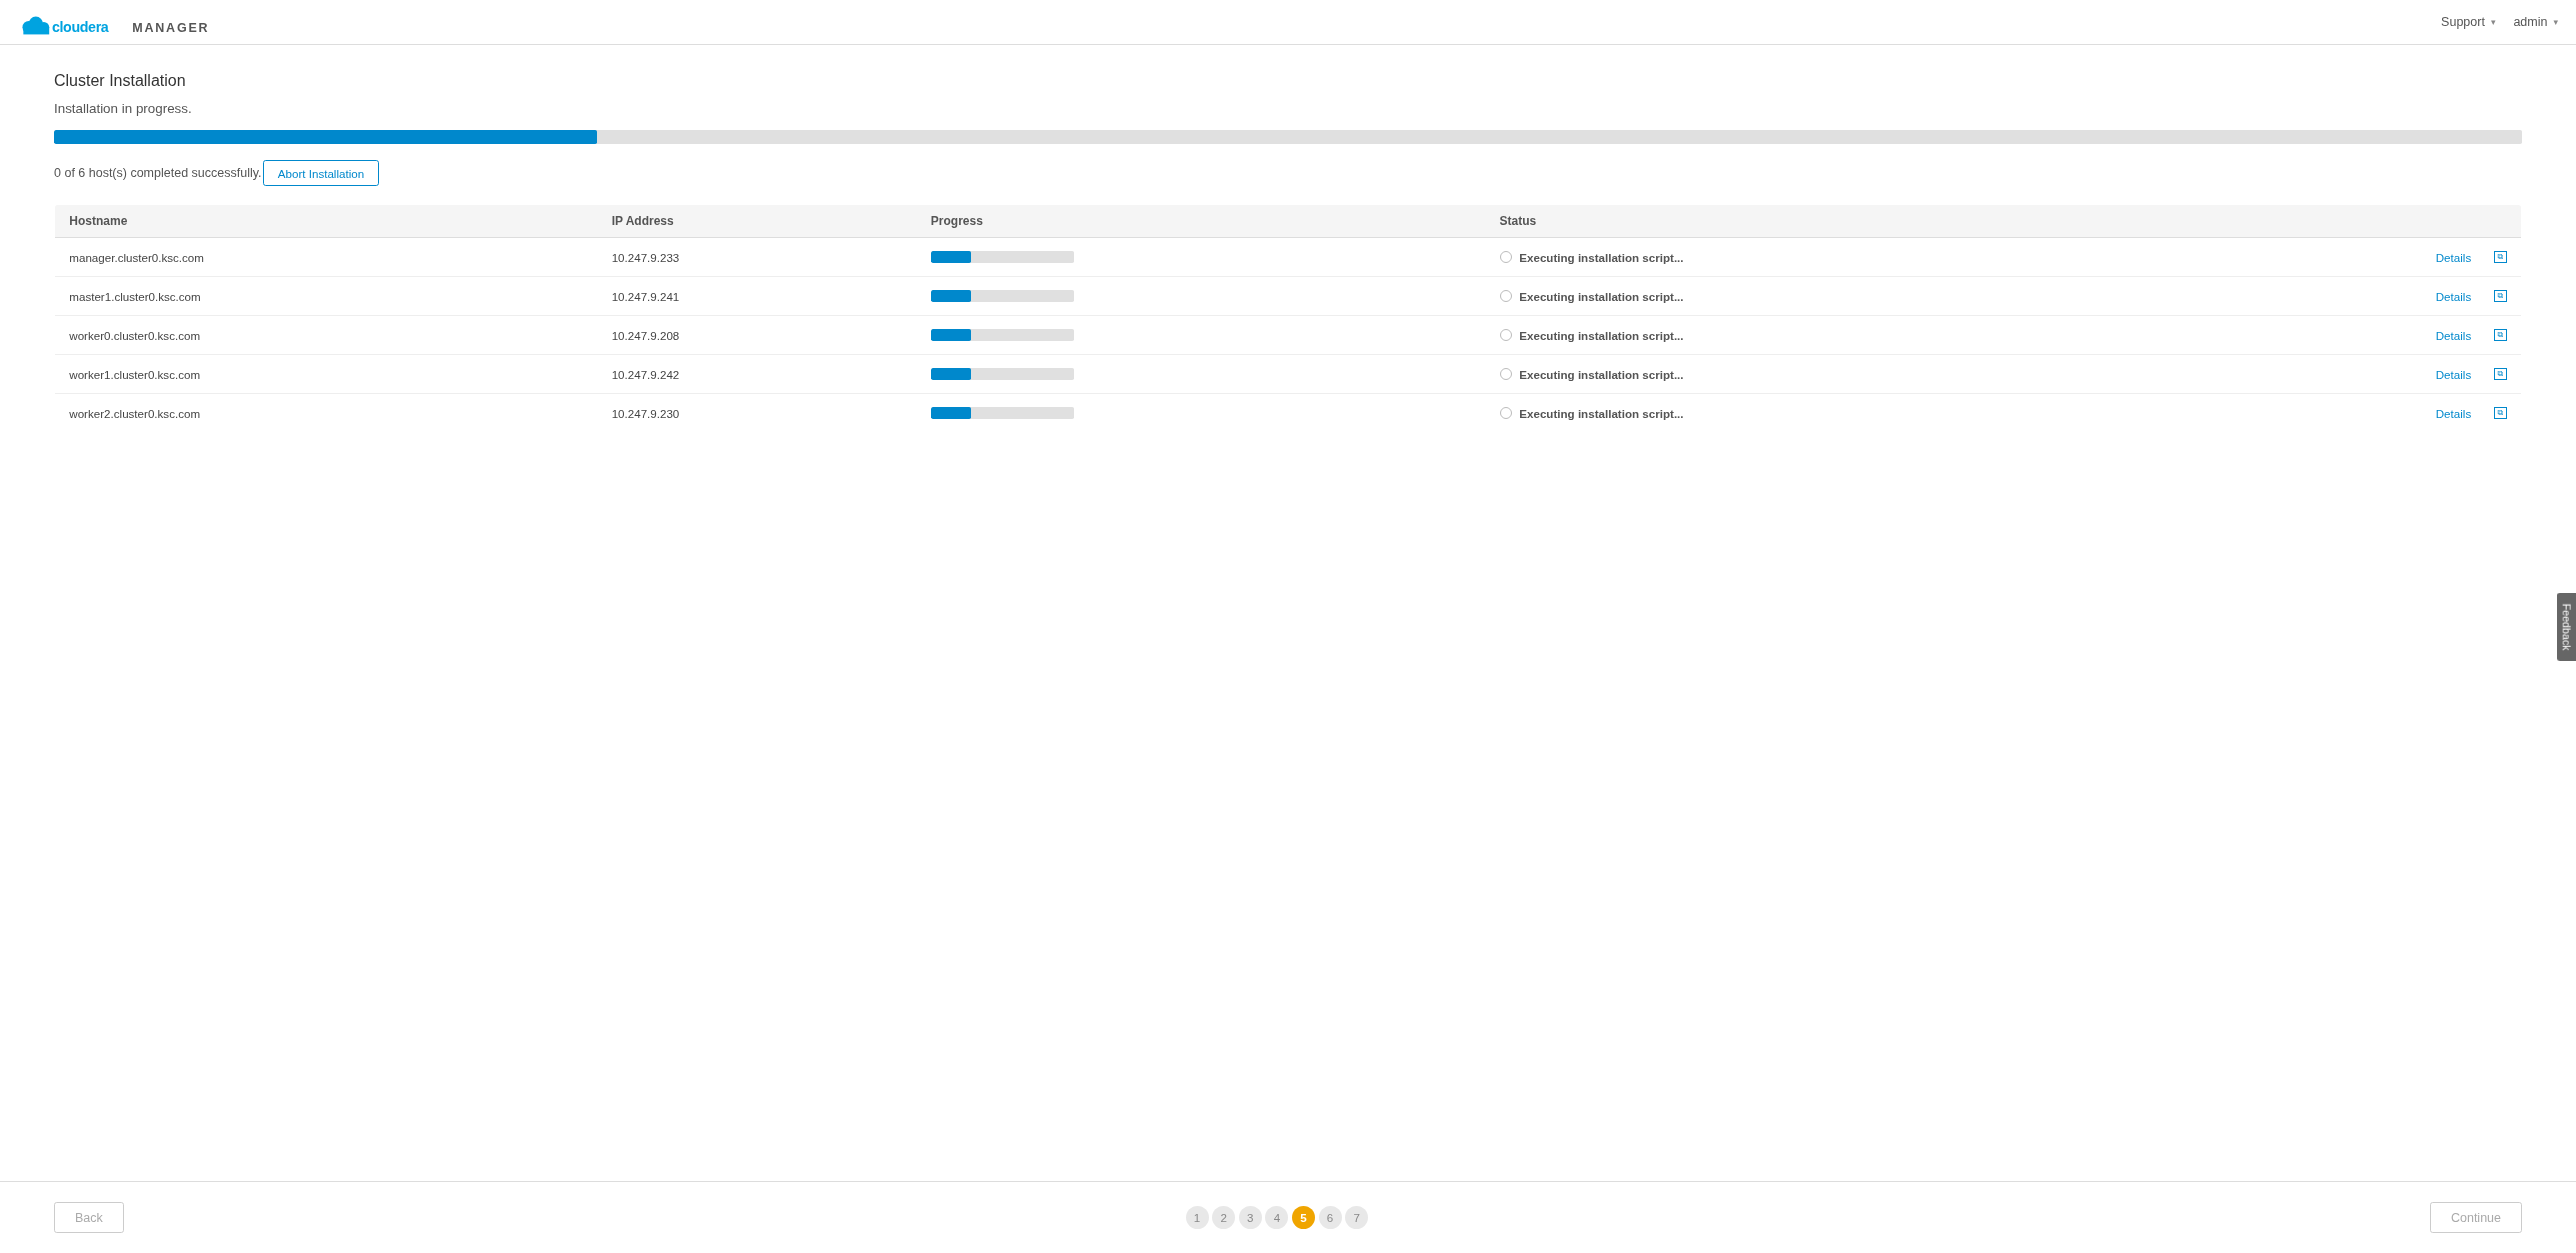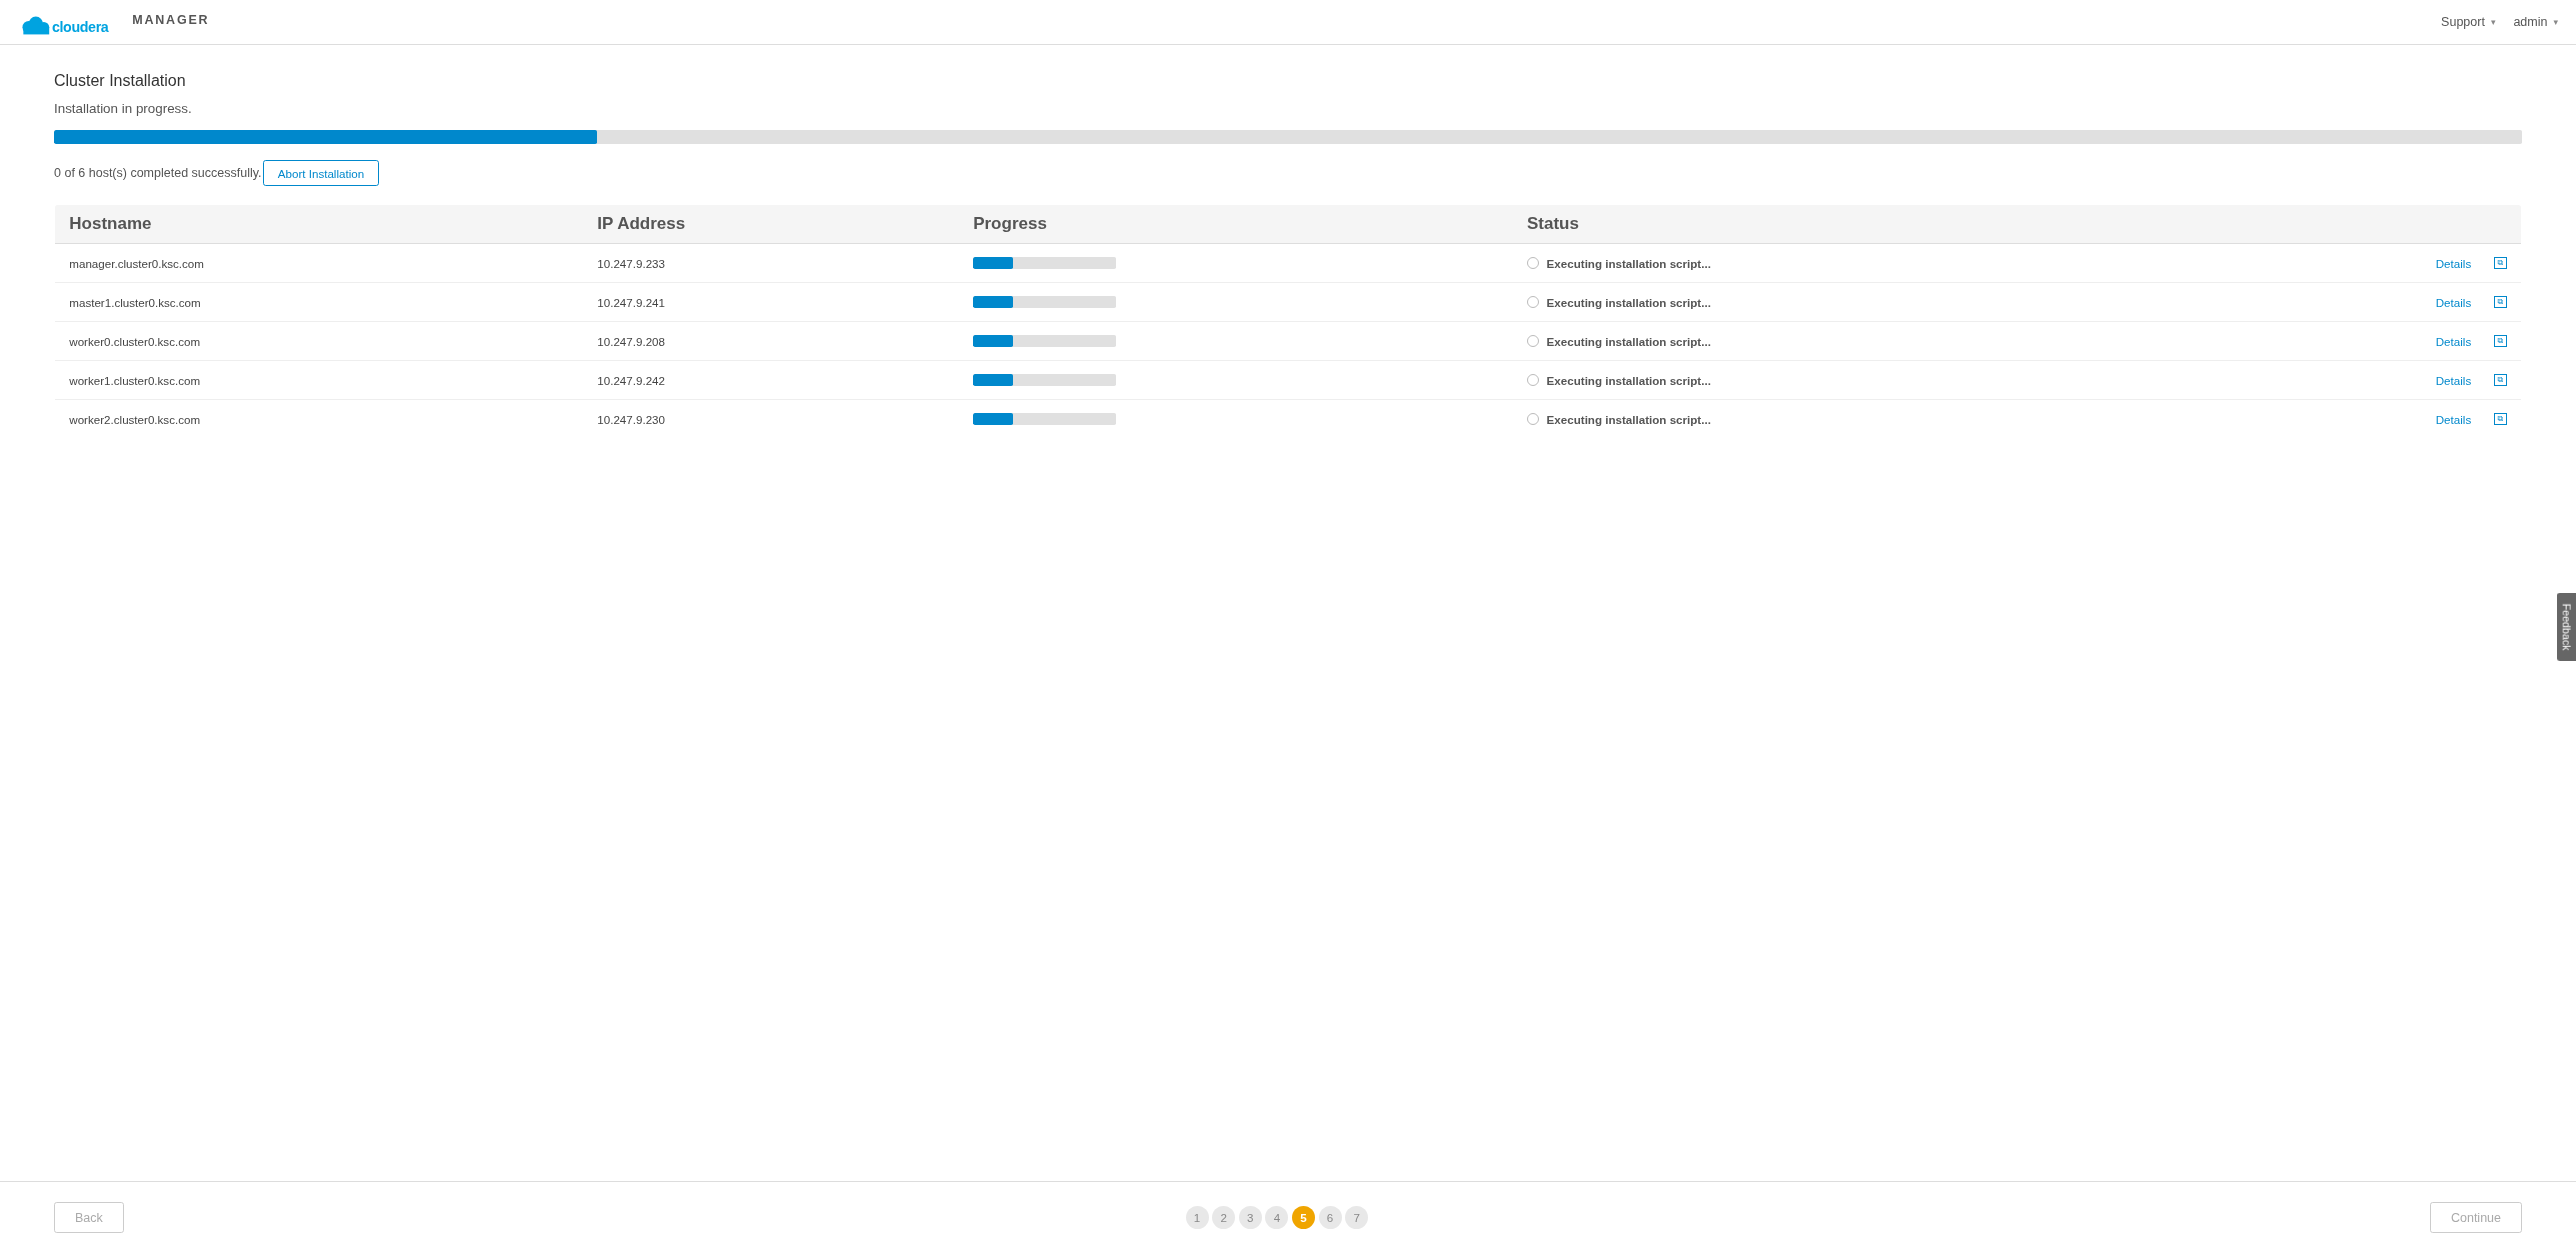"cloudera" .logo { align-items: flex-start -> center }
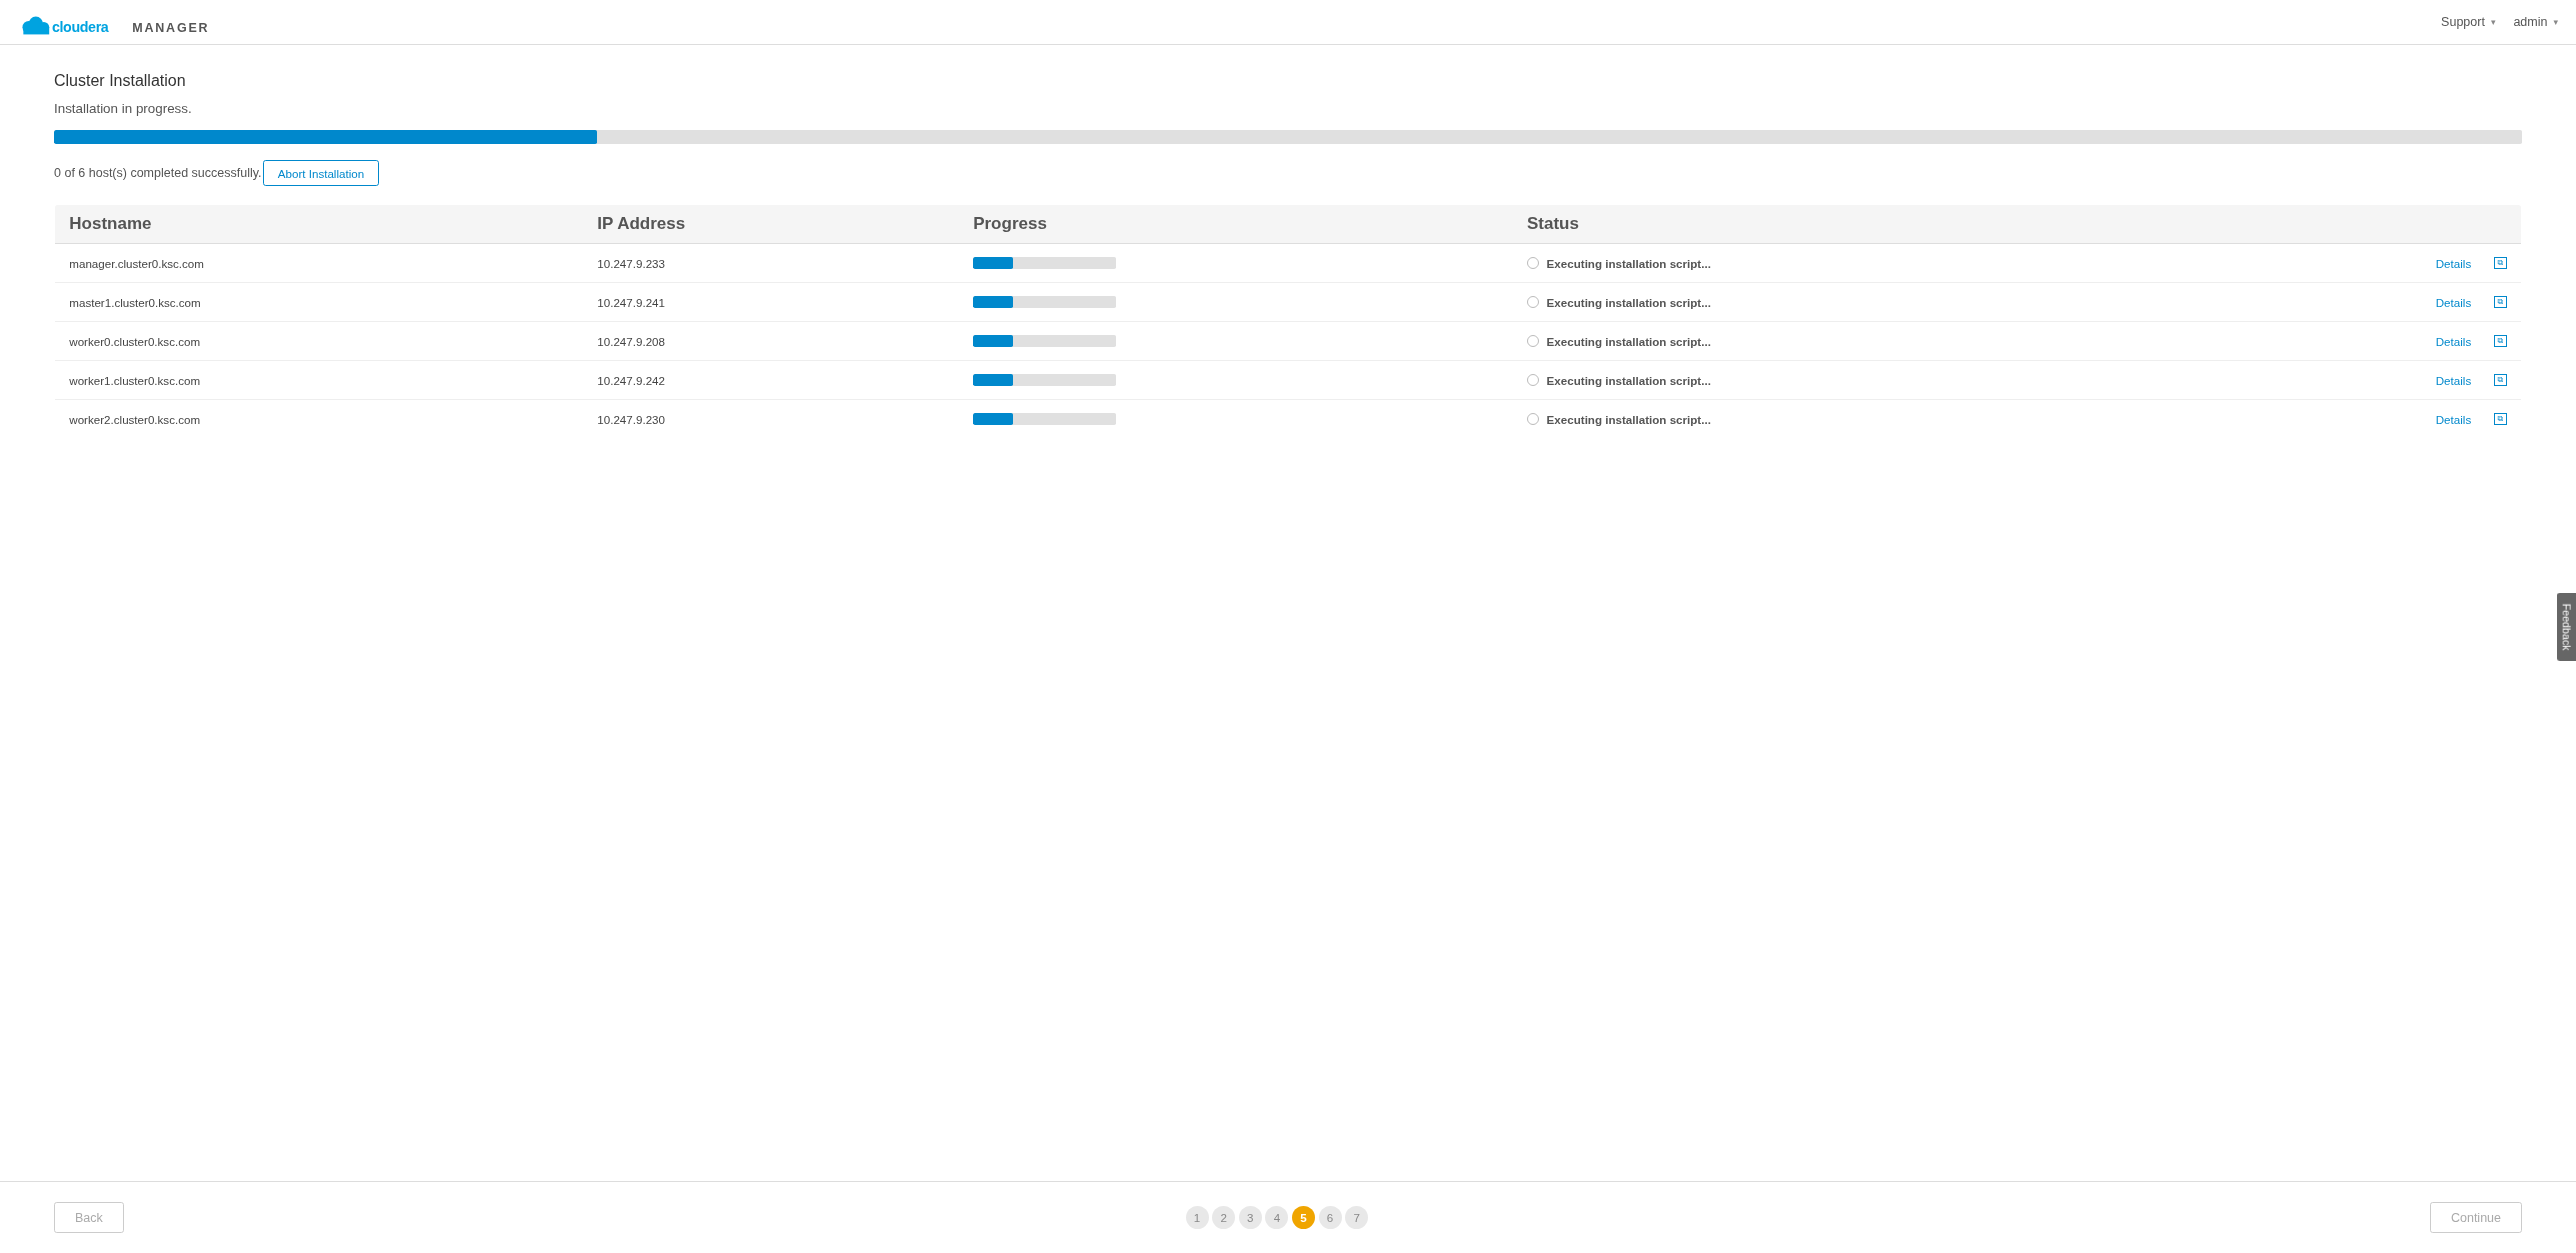"Hostname" .install-table th { font-size: 17px -> 12px }
